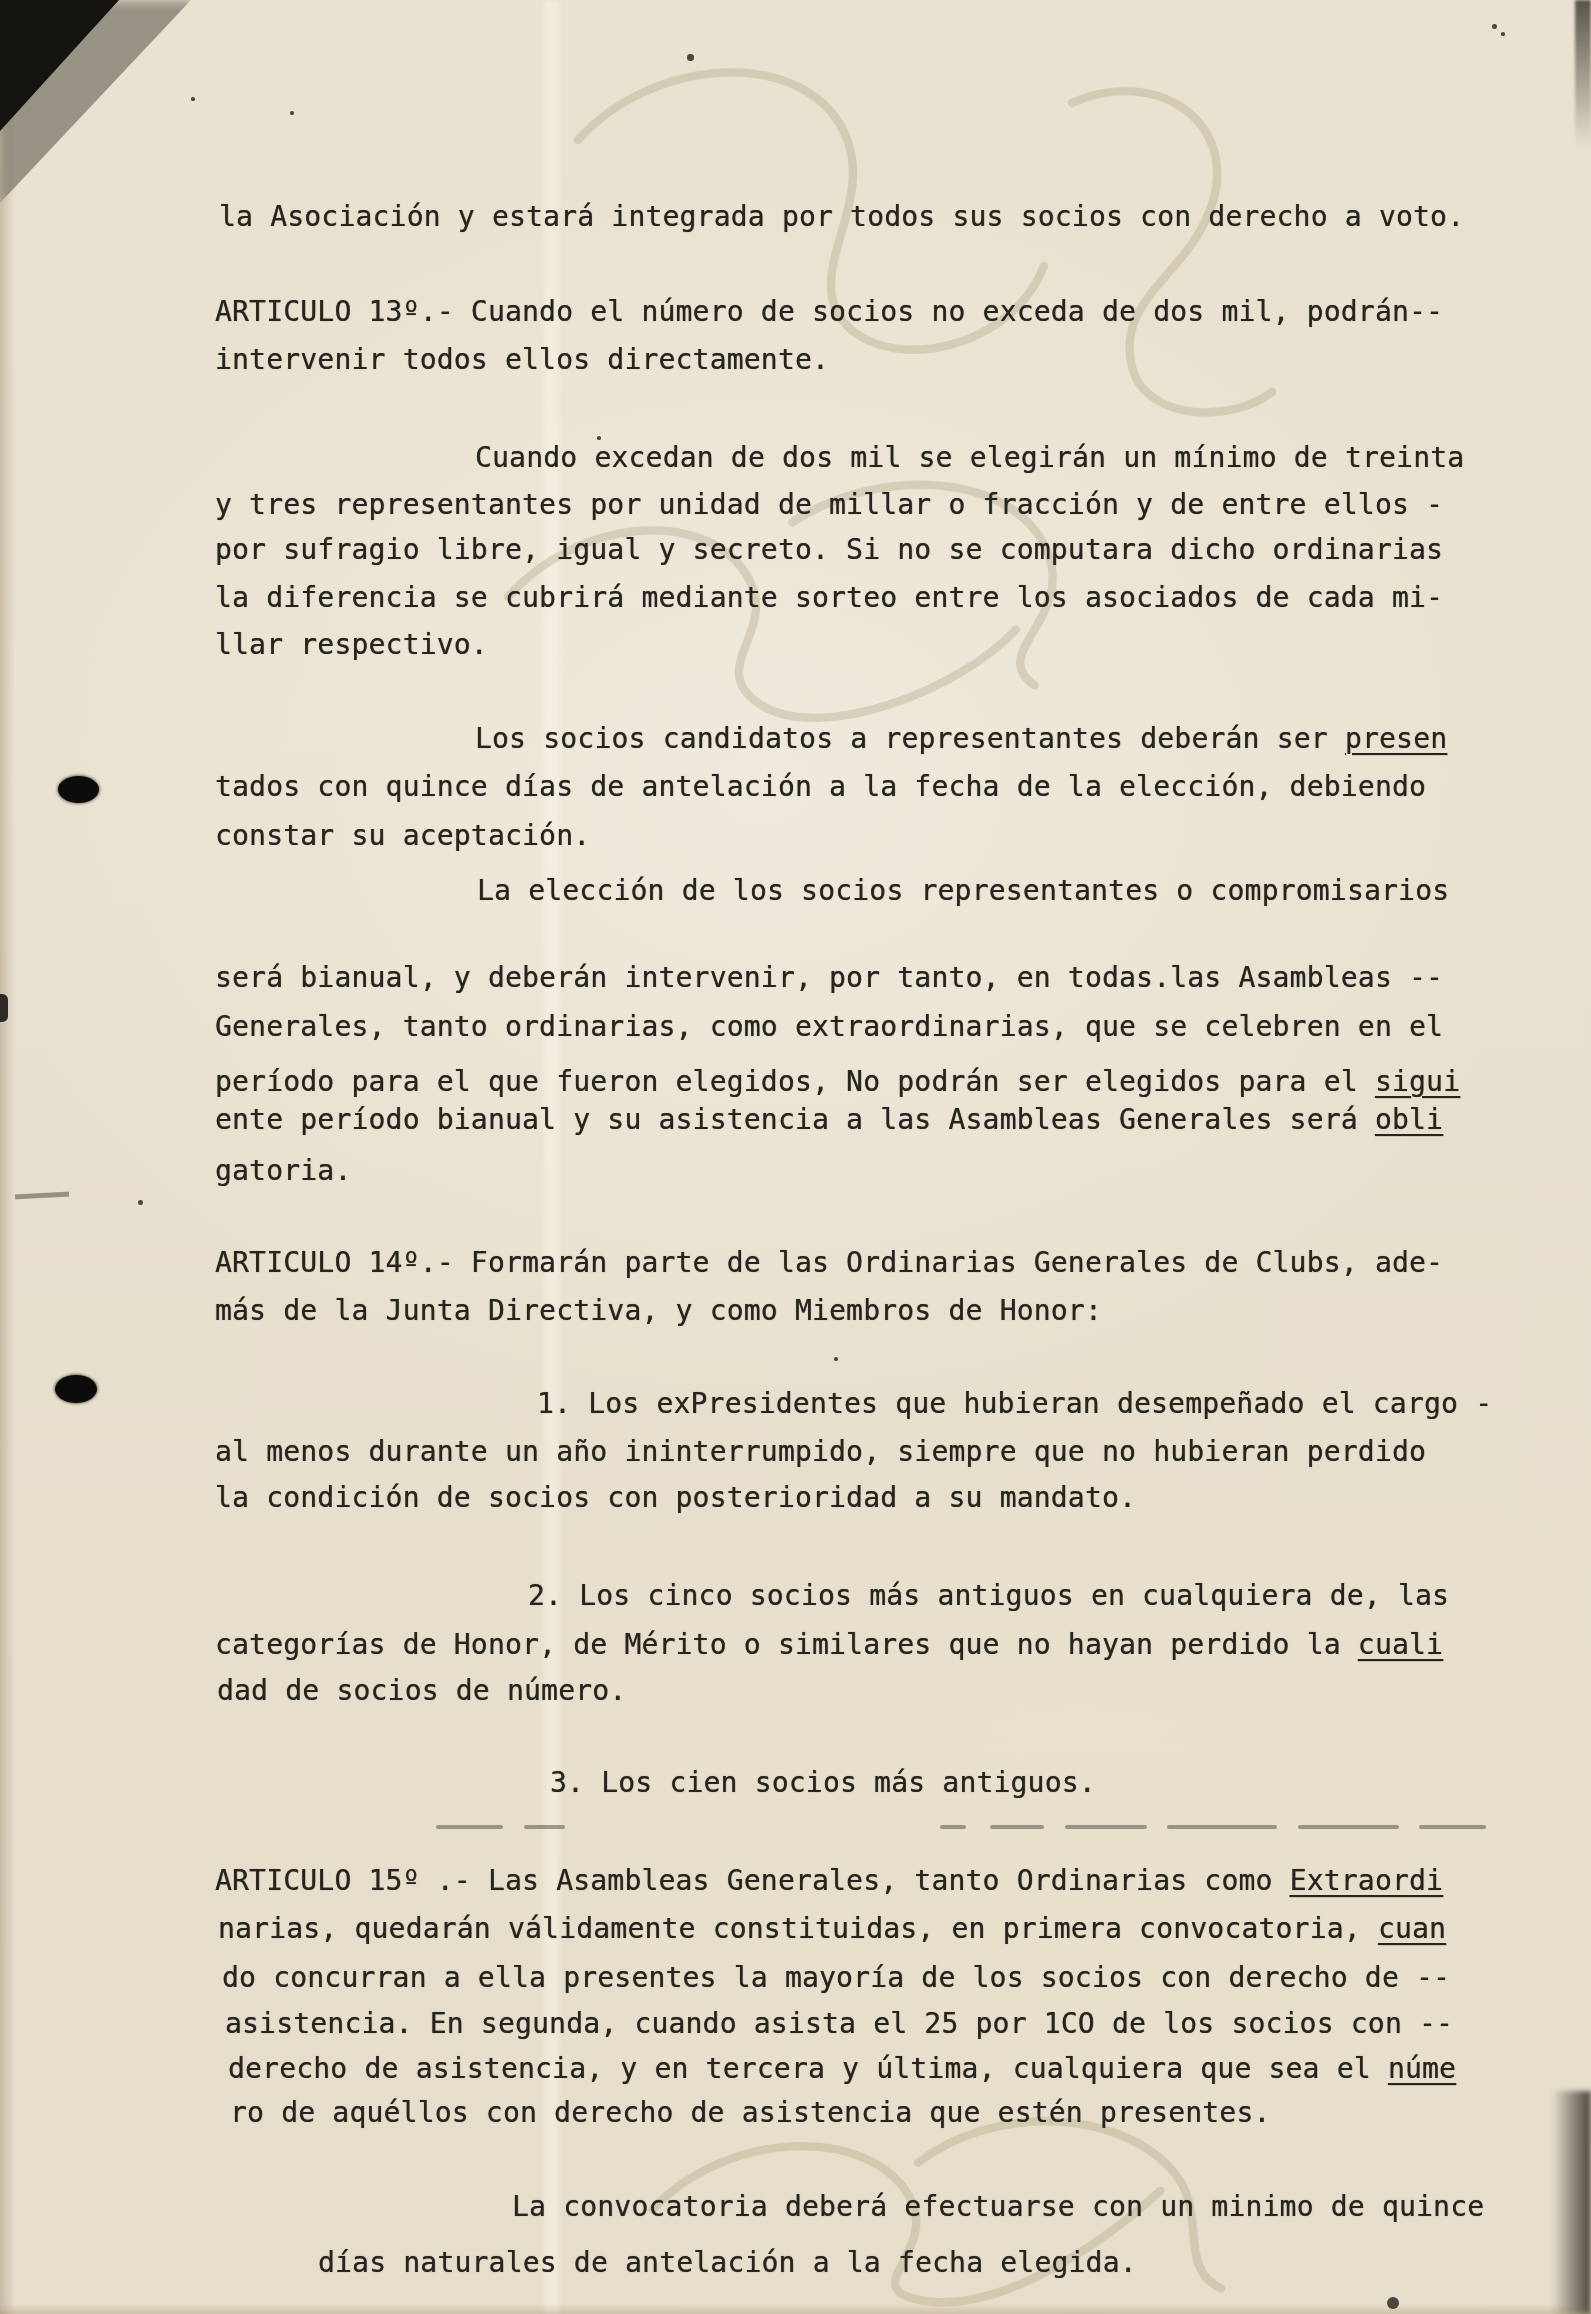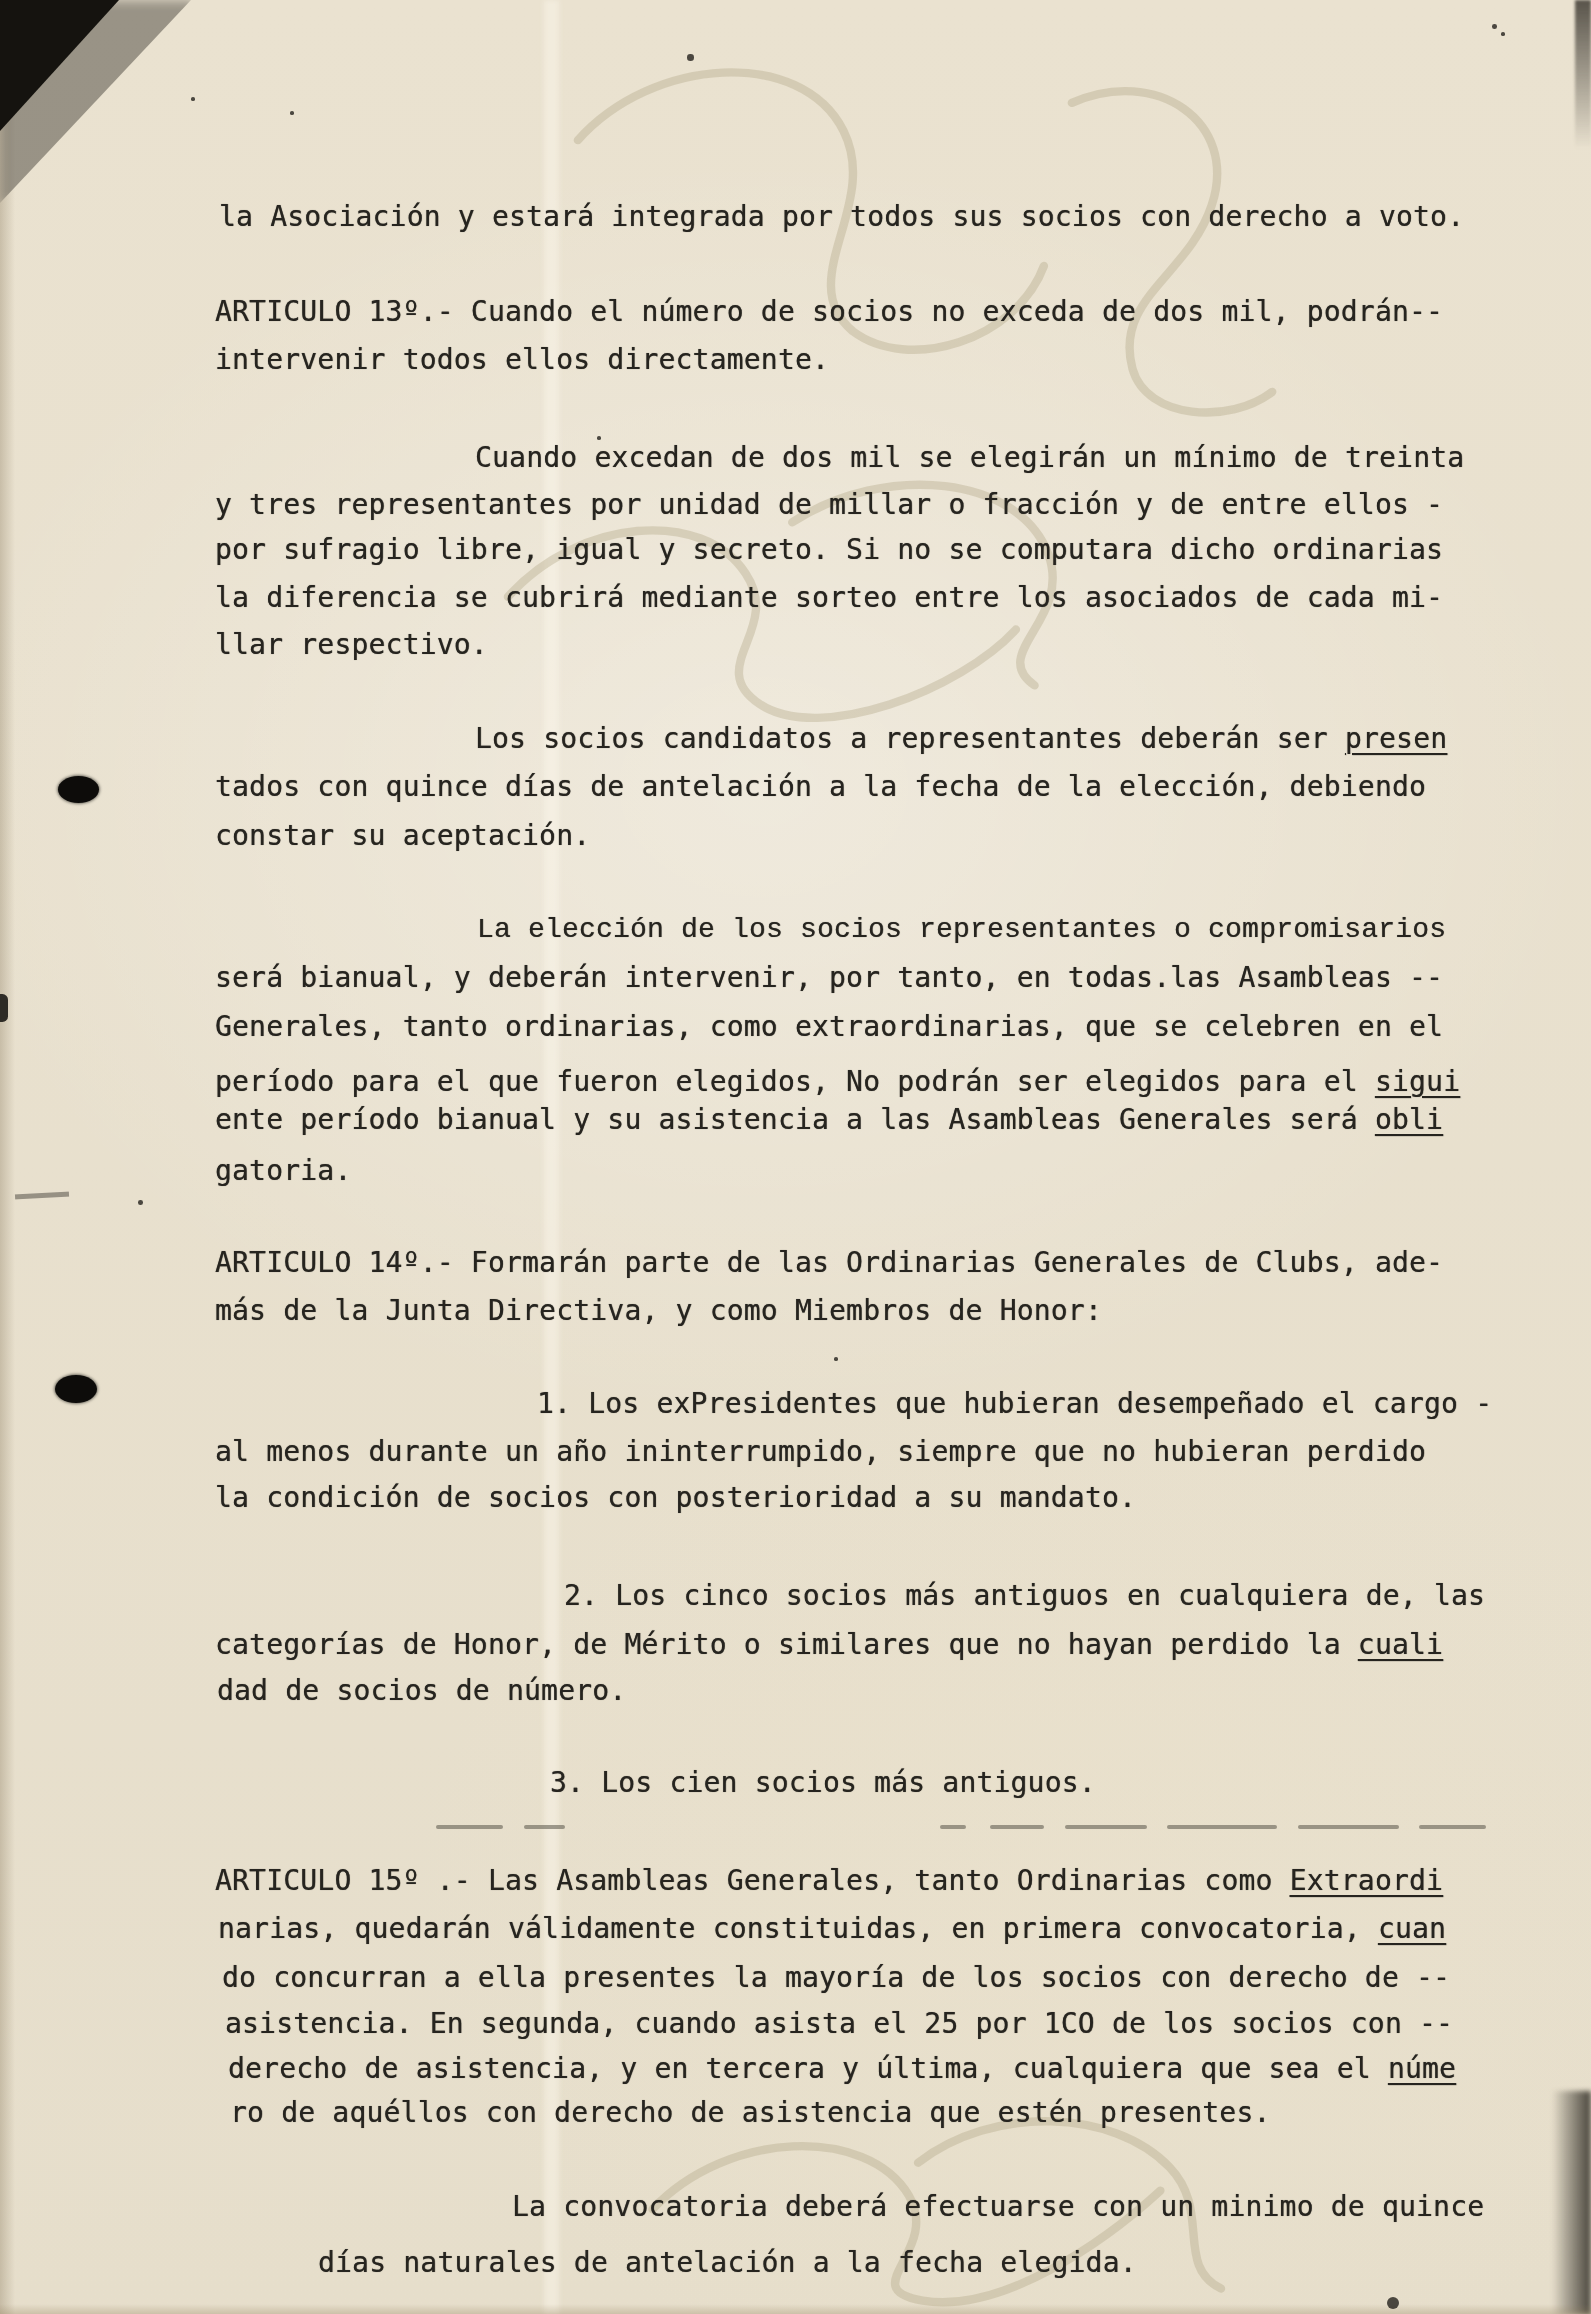"La elección de los socios" div.line { font-family: Liberation Mono, monospace -> none; top: 911px -> 872px }
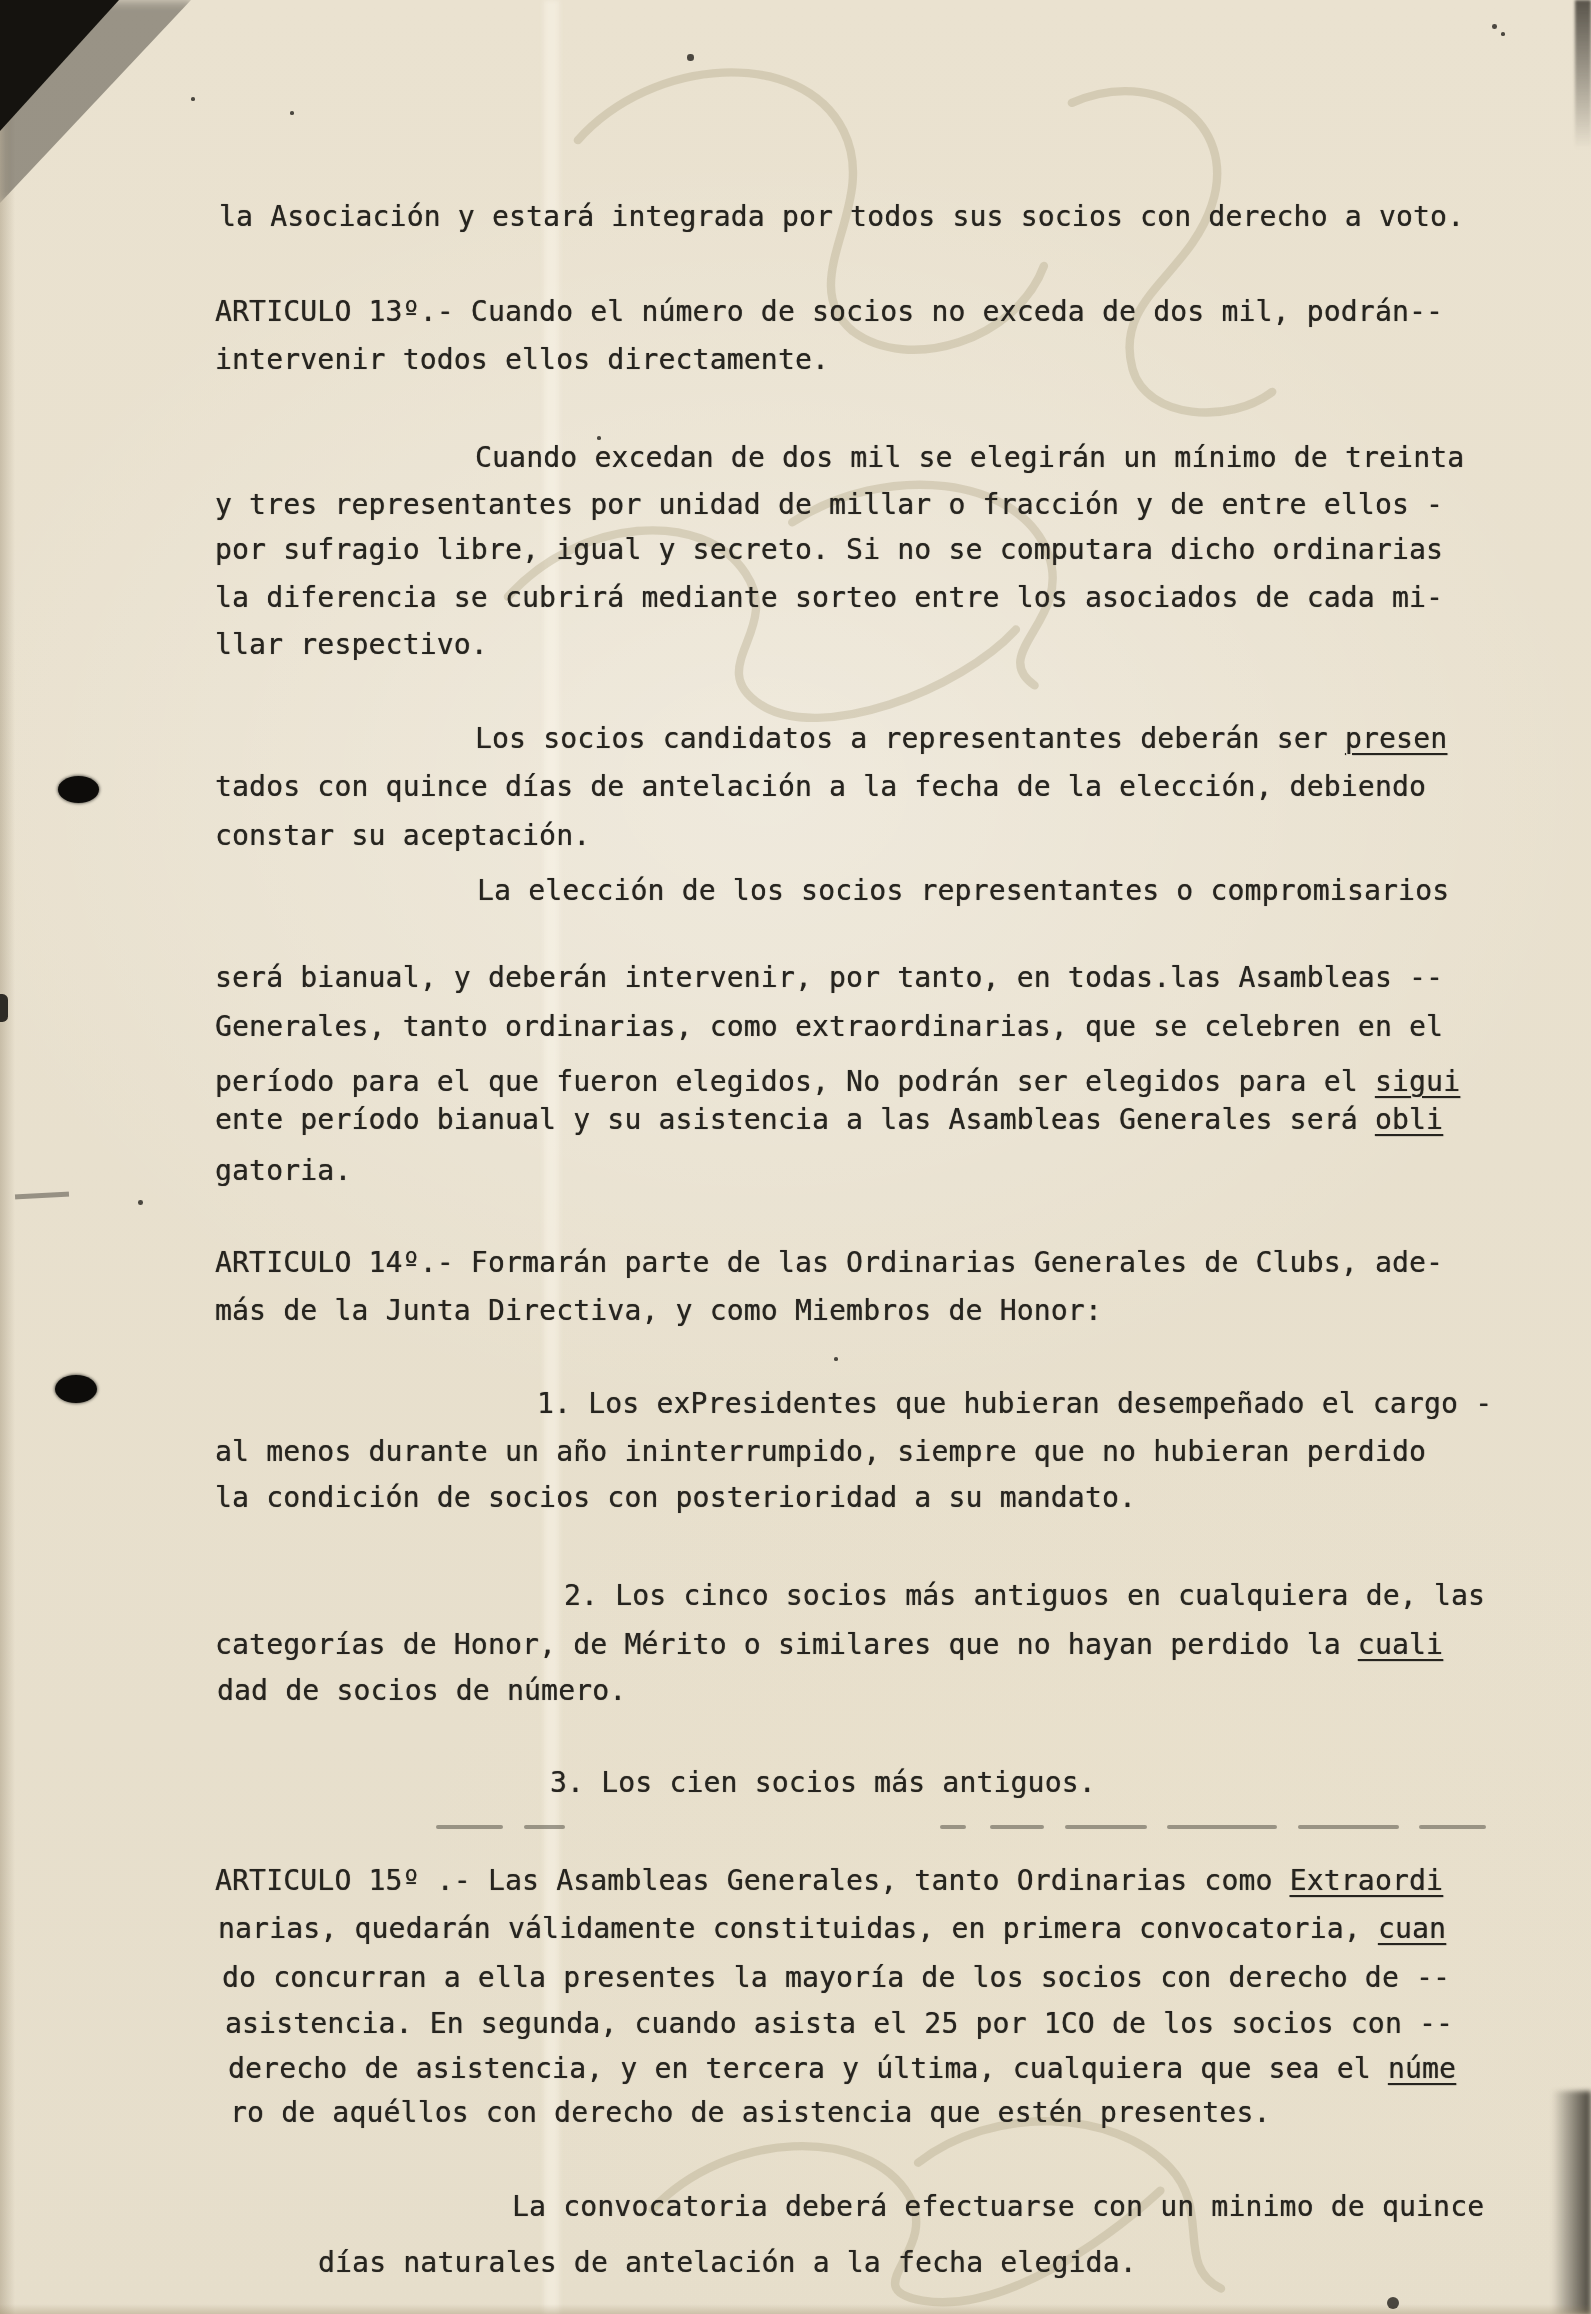"2. Los cinco socios más" div.line { left: 564px -> 528px }
